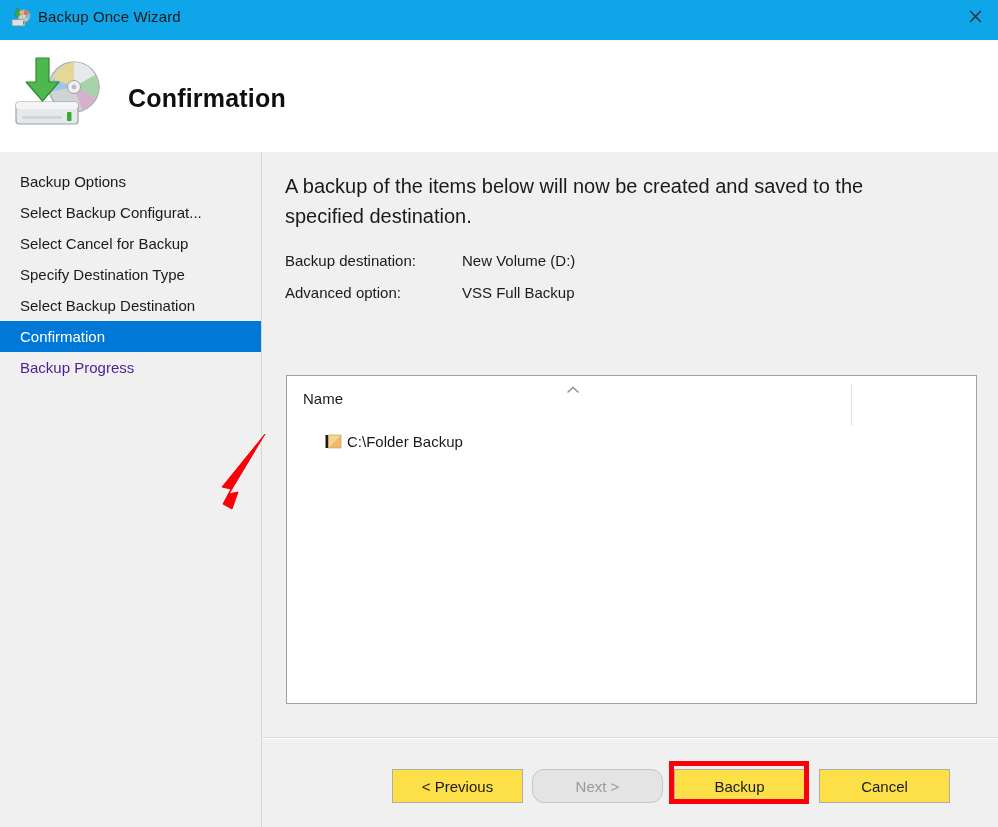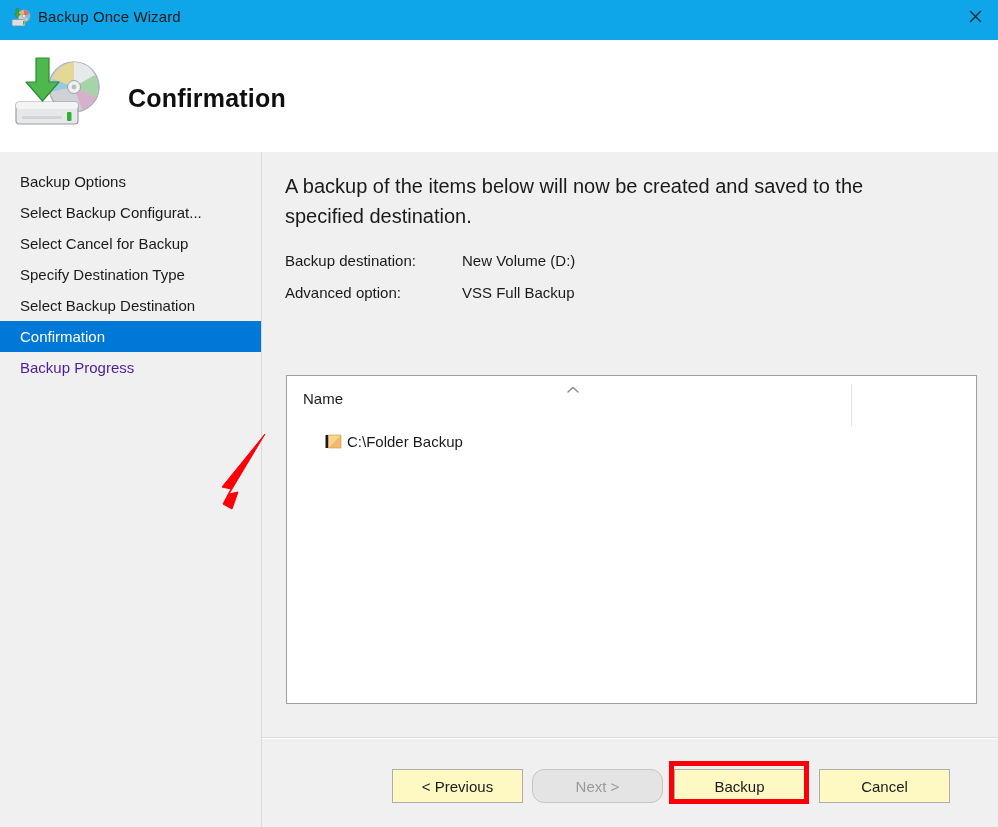"< Previous" .btn { background: #fef9c3 -> #fde047 }
